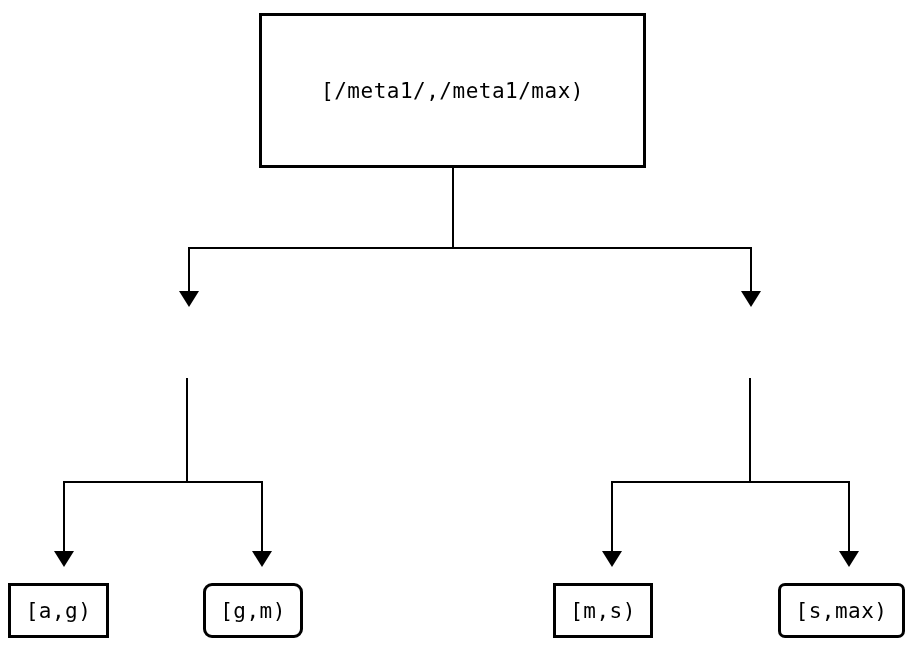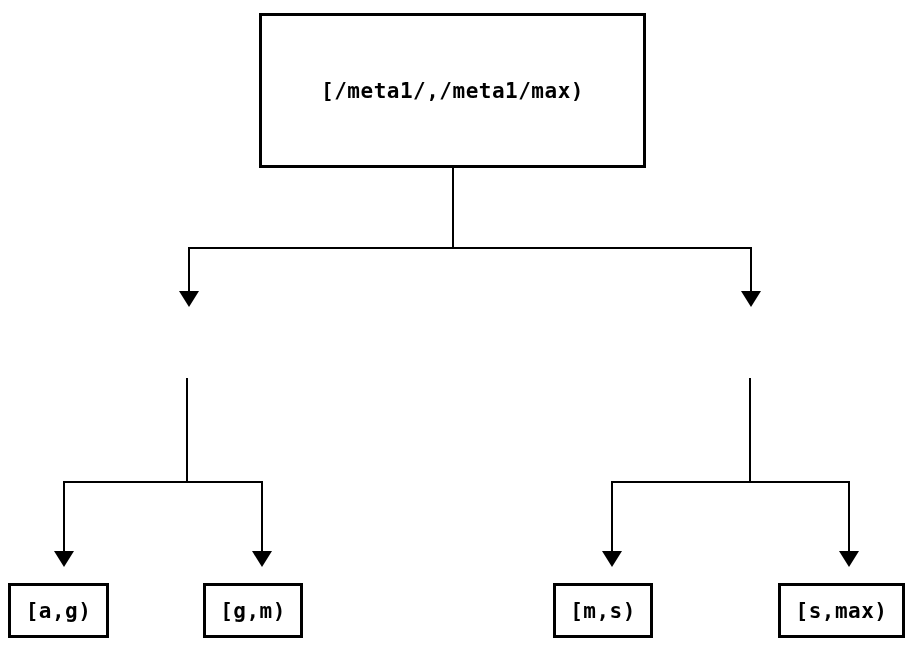"[/meta1/,/meta1/max)" .node { font-weight: 700 -> 400 }
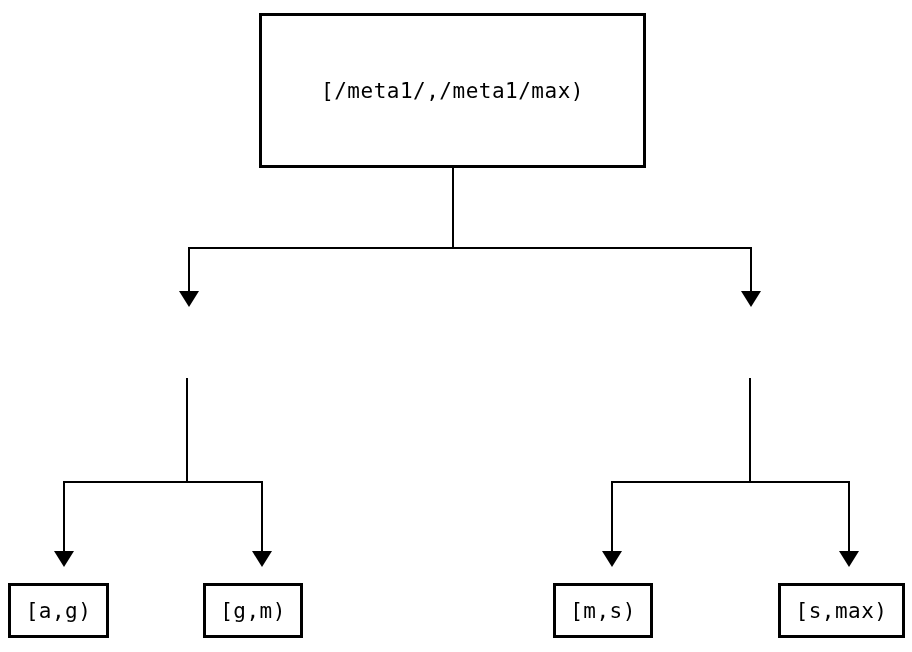"[g,m)" .node-leaf-gm { border-radius: none -> 9px }
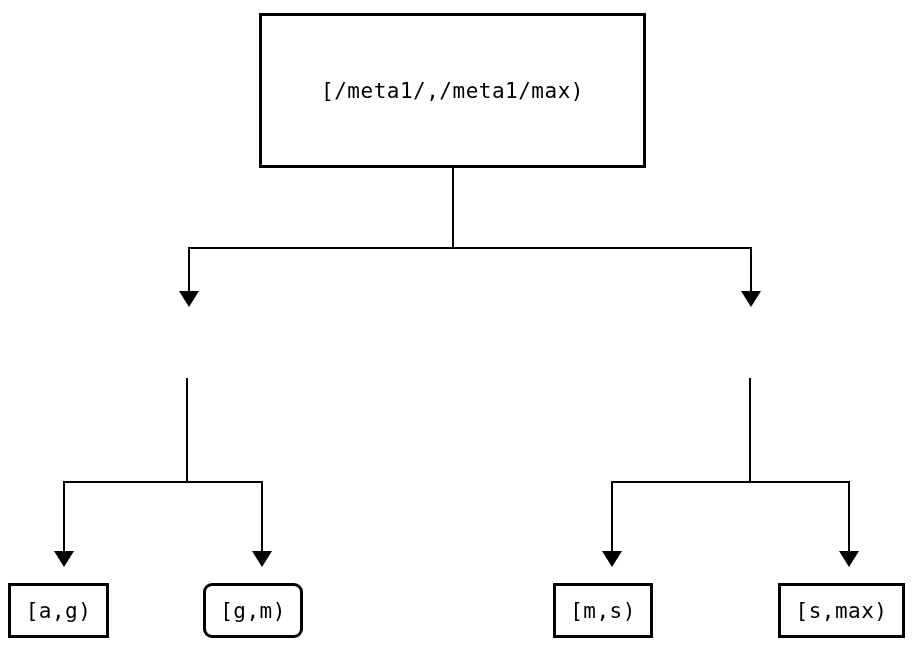"[s,max)" .node-leaf-smax { border-radius: none -> 7px }
